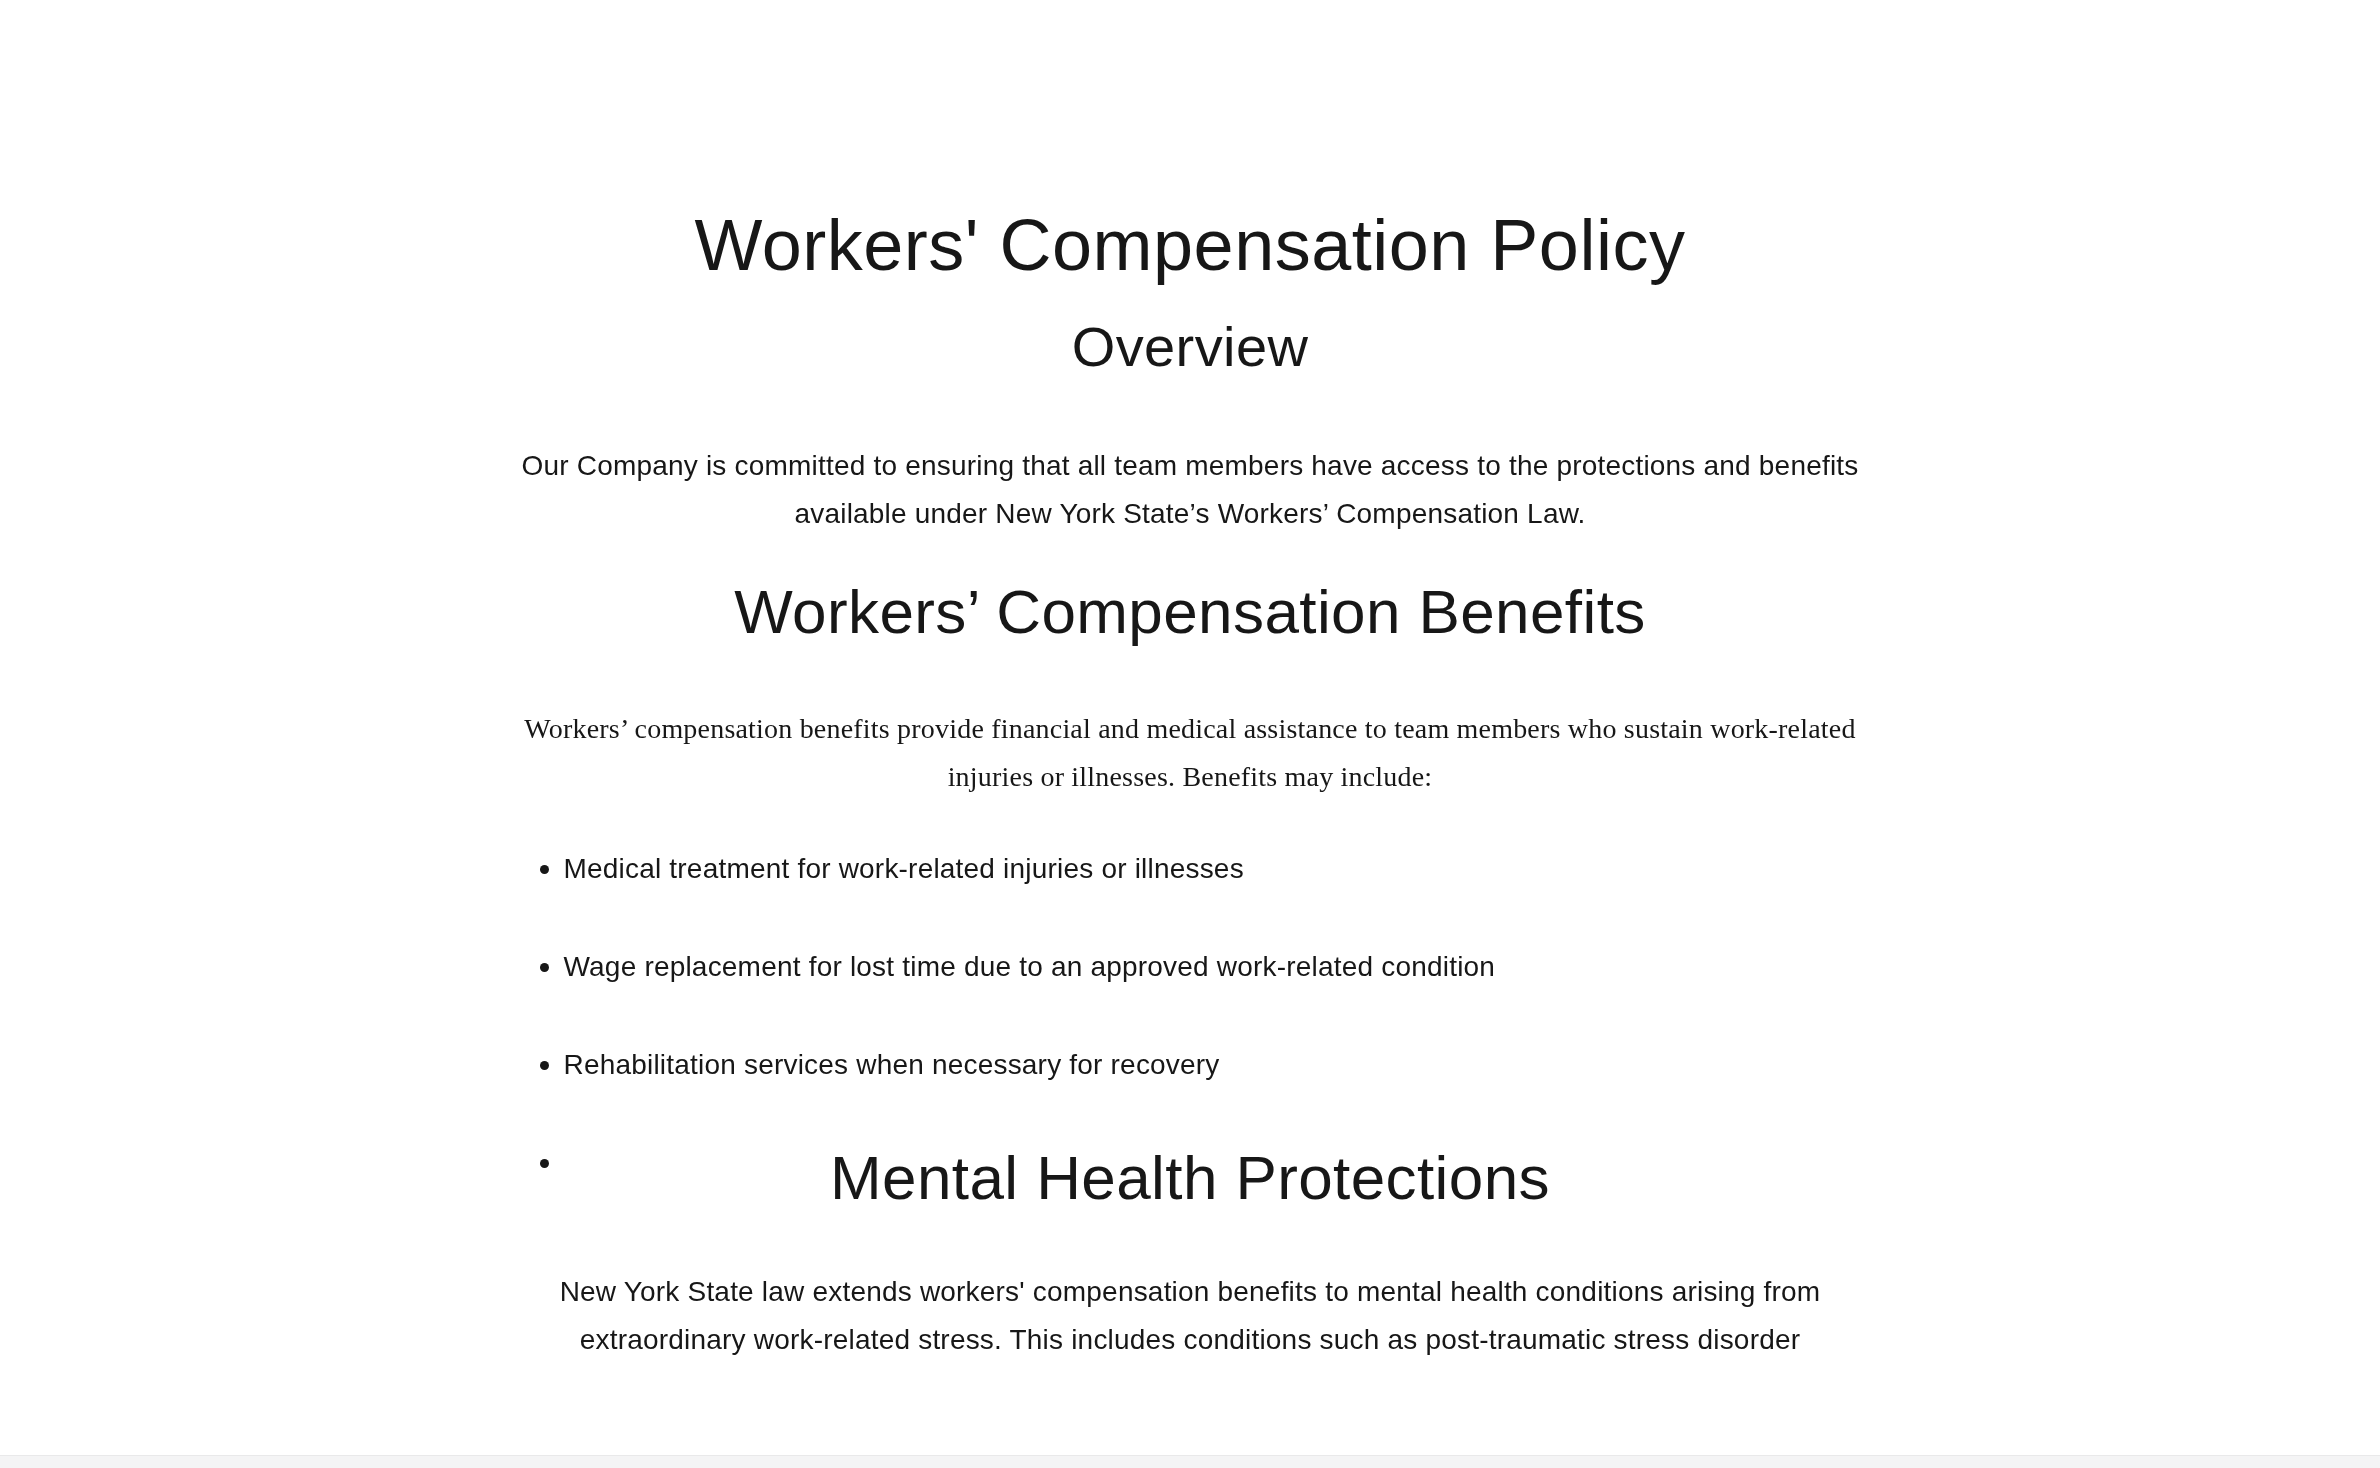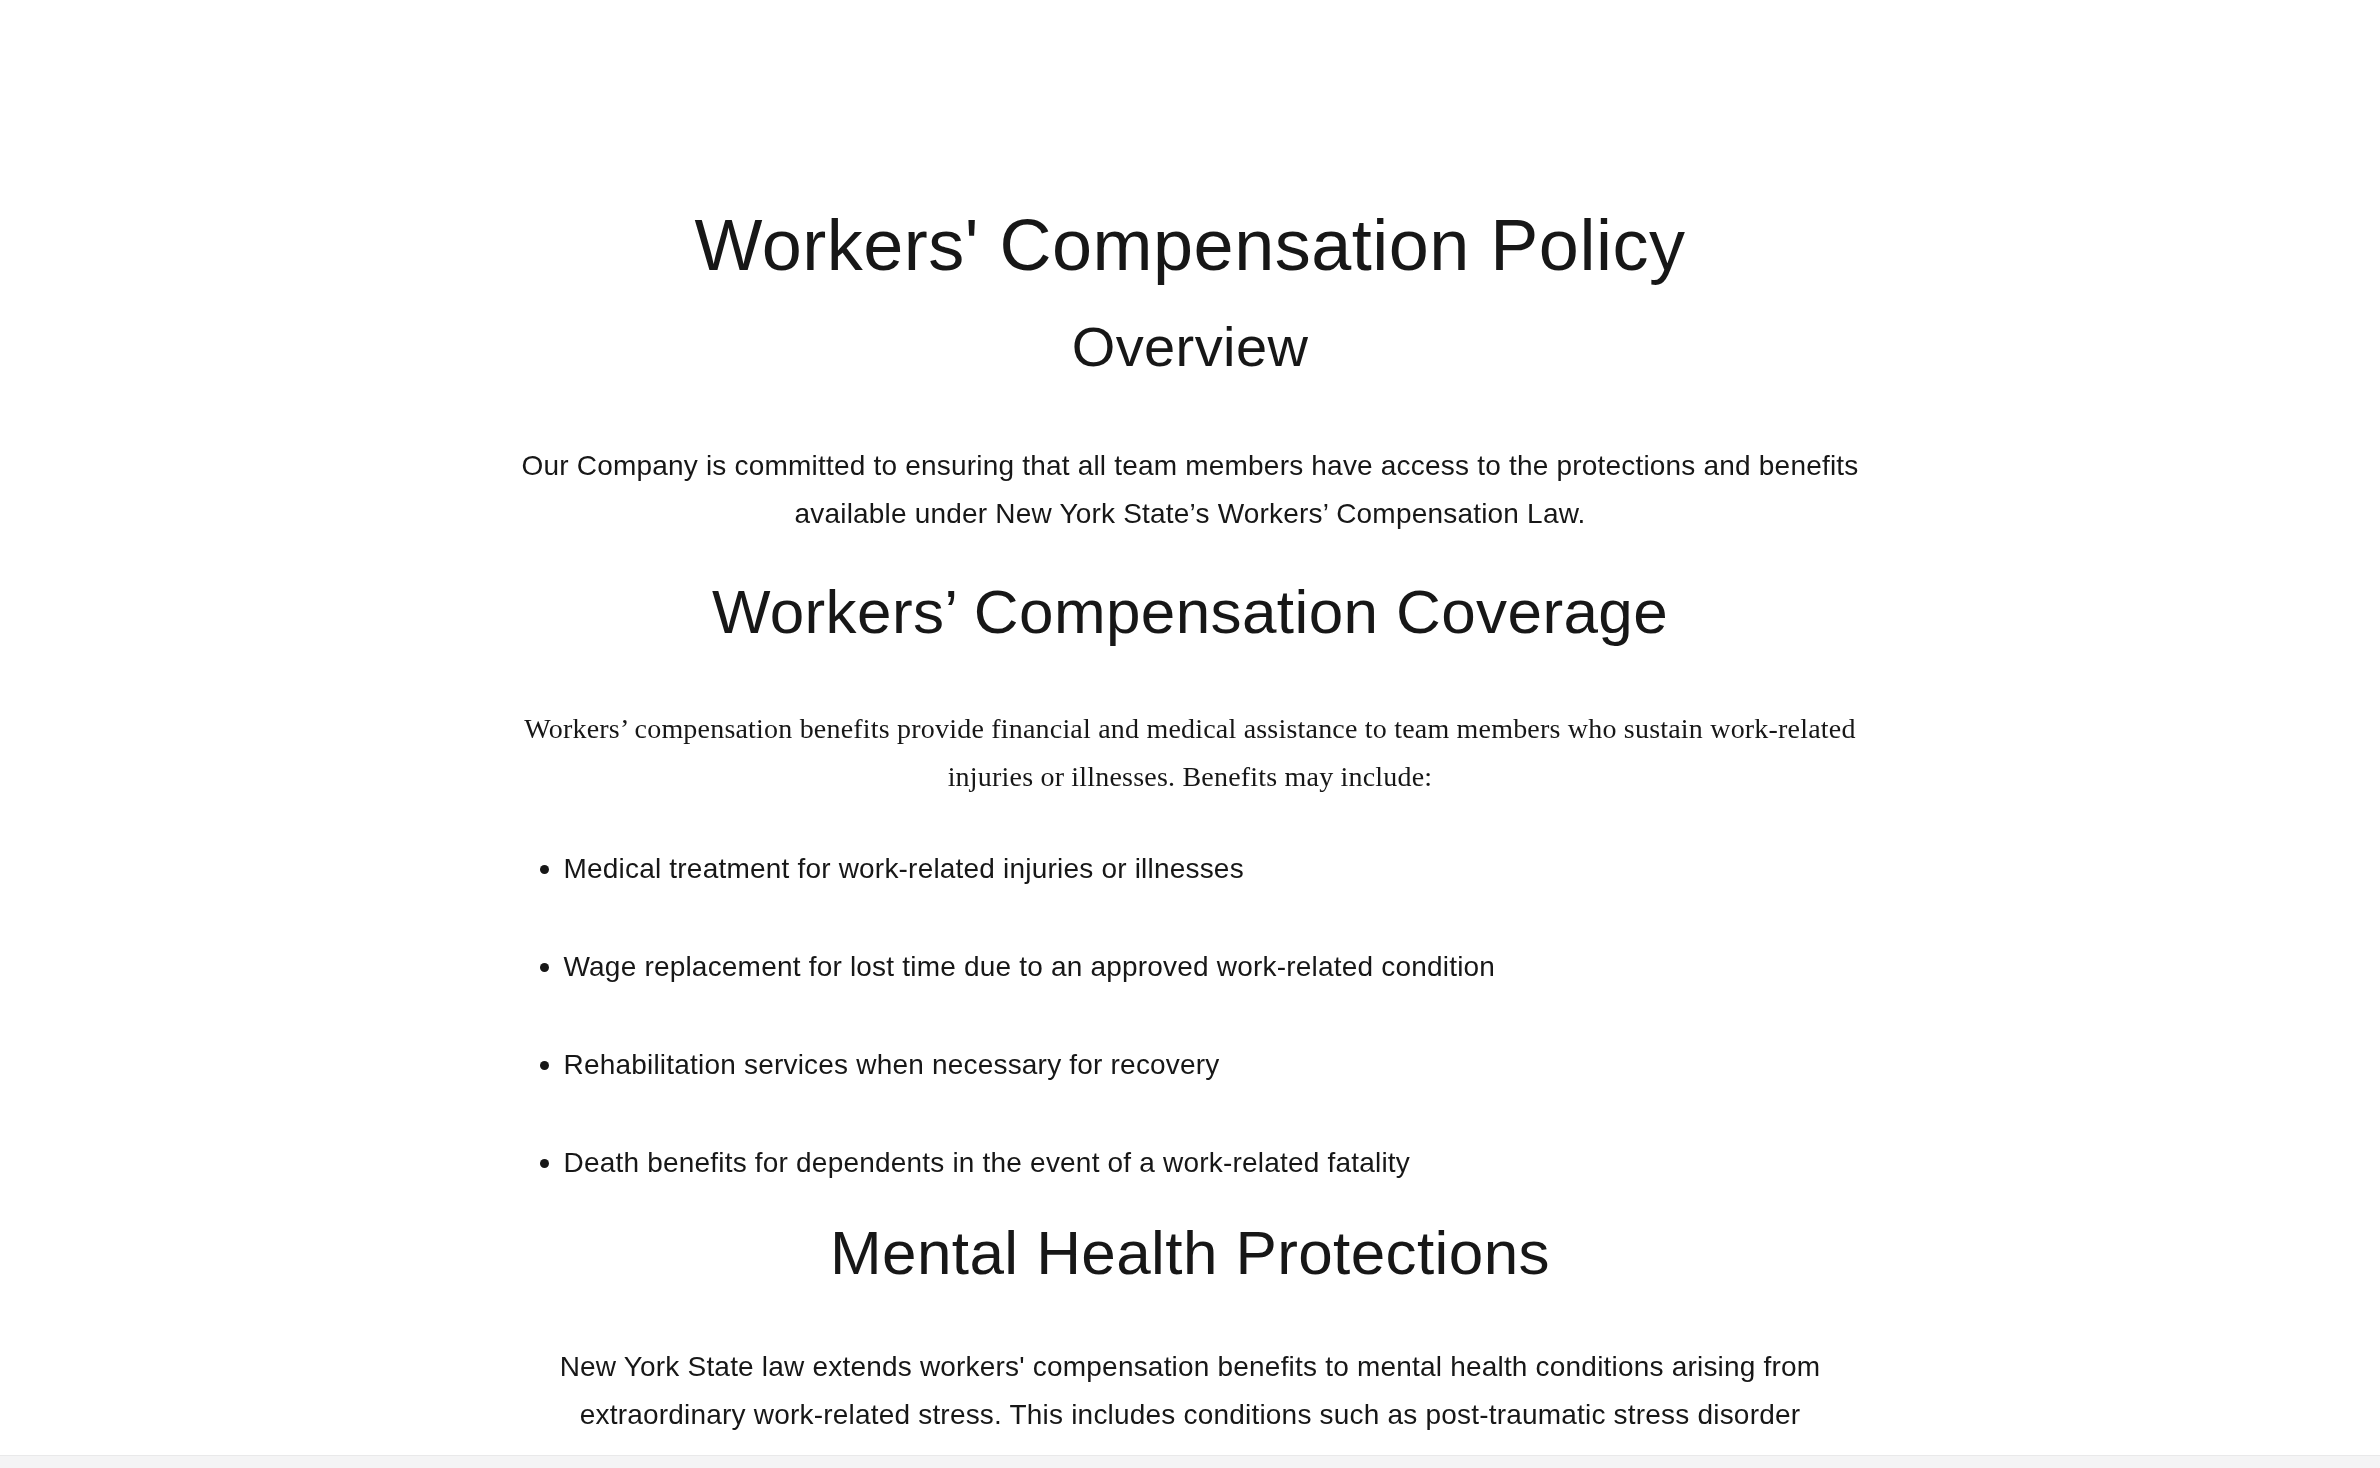"Workers’ Compensation Coverage" h2.h-section { text: Coverage -> Benefits }
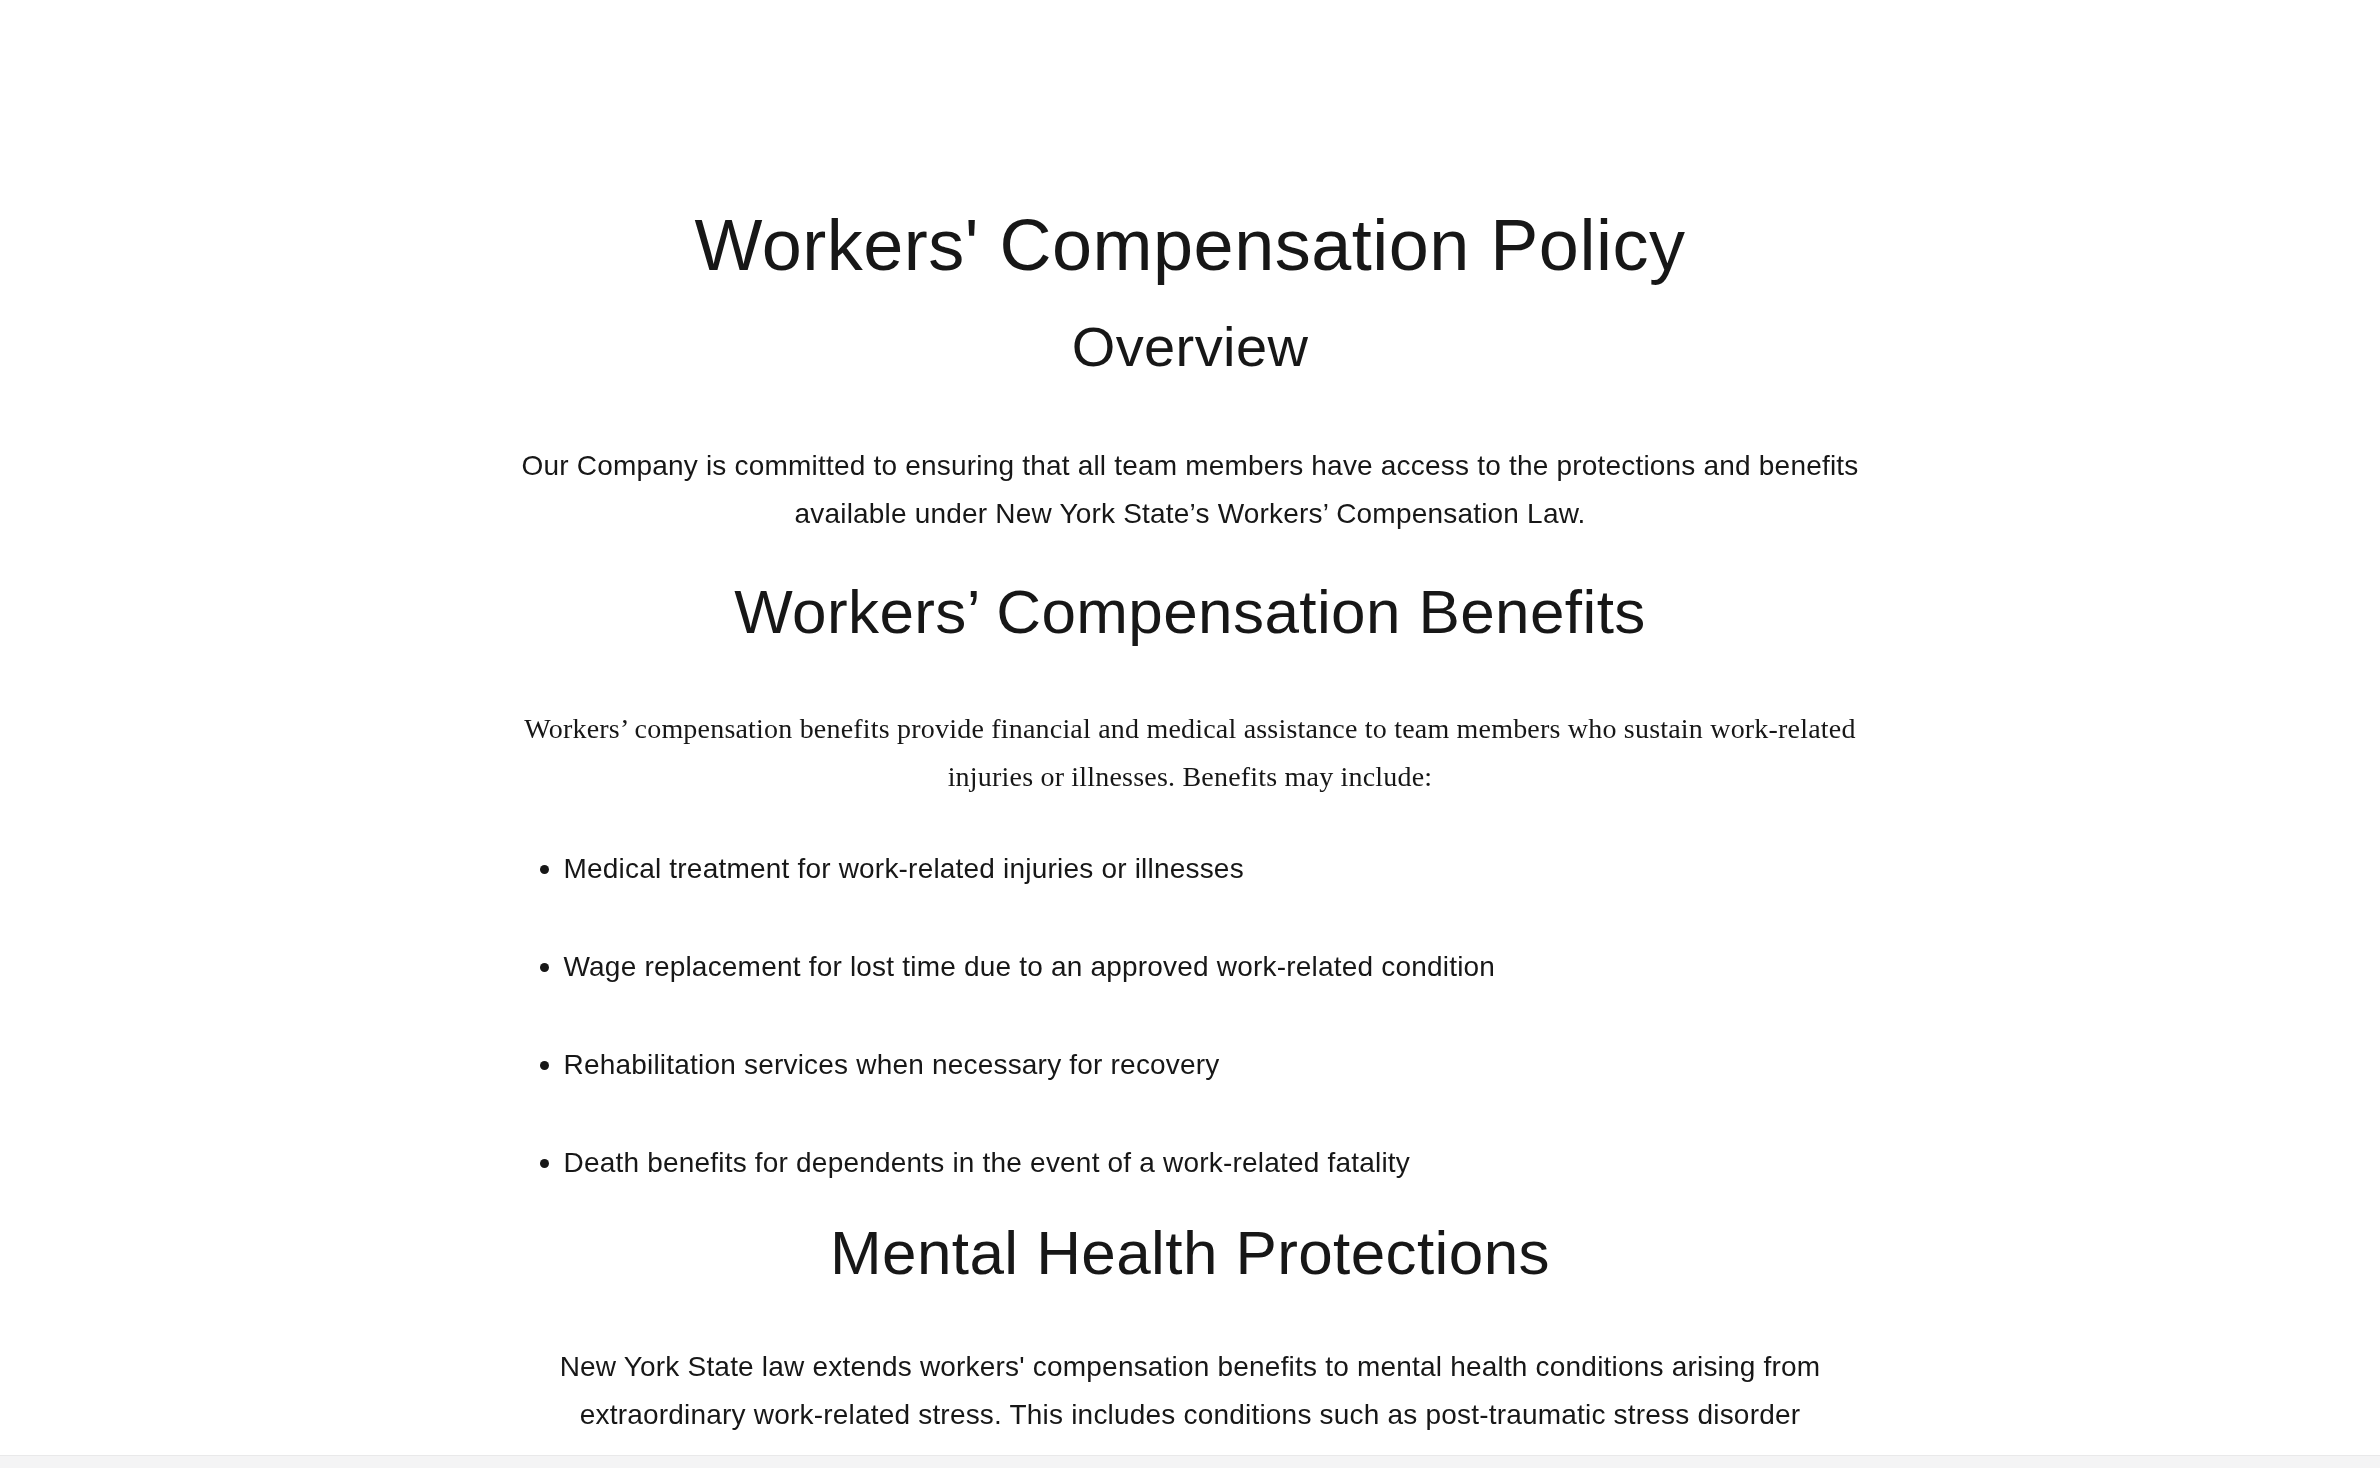"Death benefits for dependents in" span { html: <span>Death benefits for dependents in the event of a work-related fatality</span> -> none }
